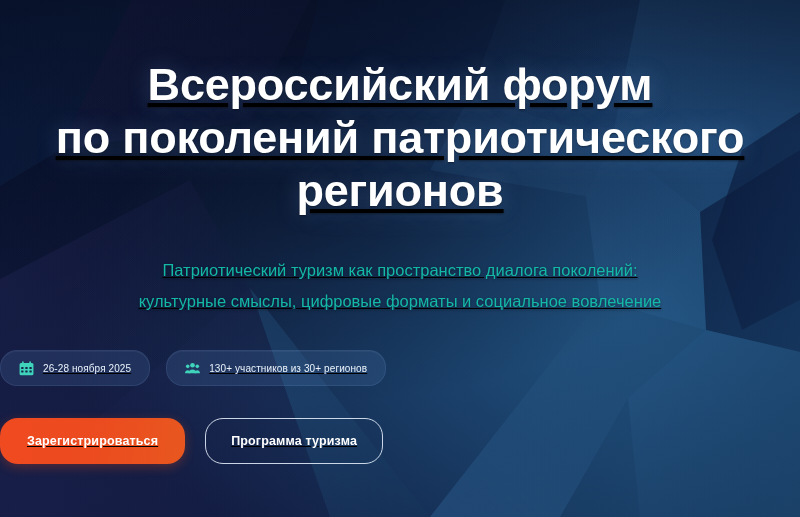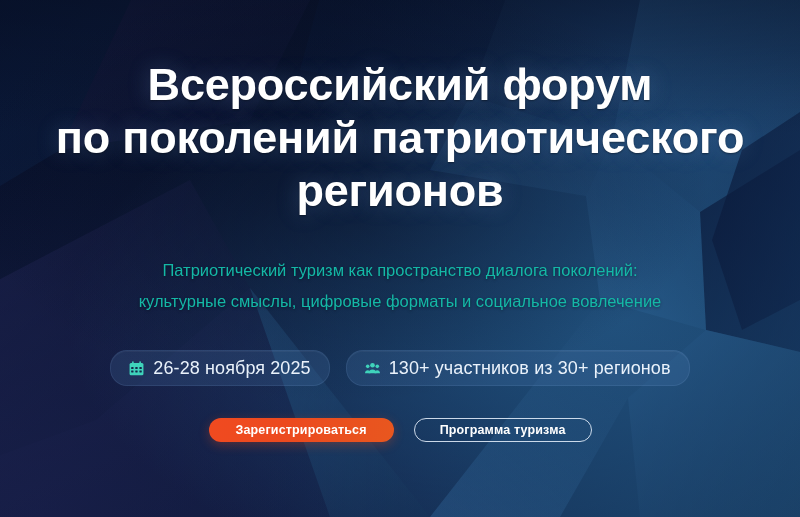"Всероссийский форум" #content { align-items: center -> flex-start; text-decoration: none -> underline }
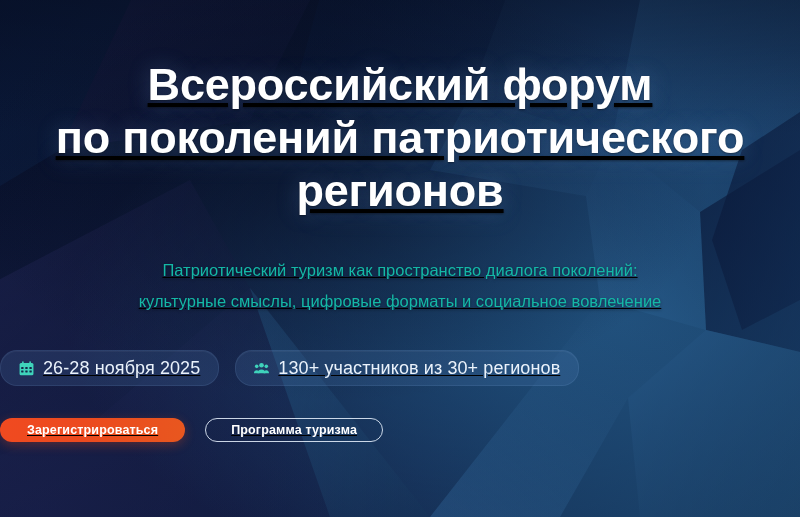"26-28 ноября 2025" .chip-label { font-size: 18px -> 10px }
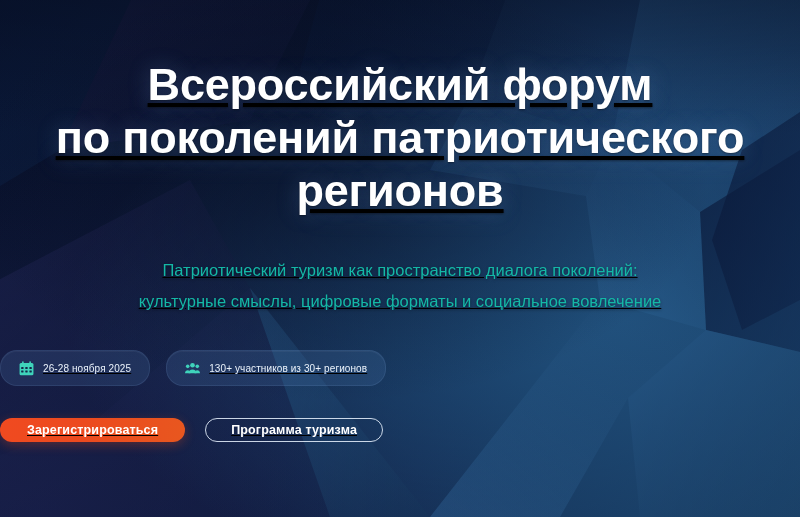"Зарегистрироваться" .btn { height: 24px -> 46px }
